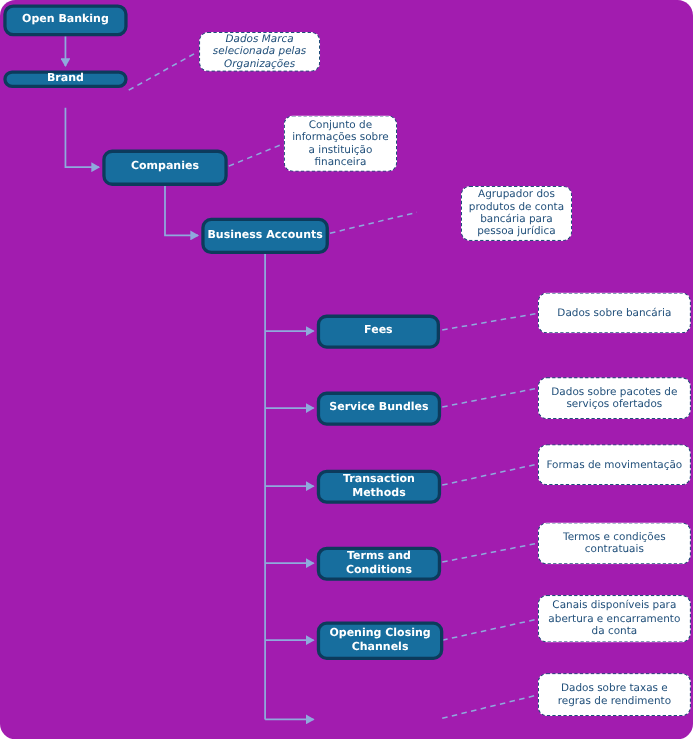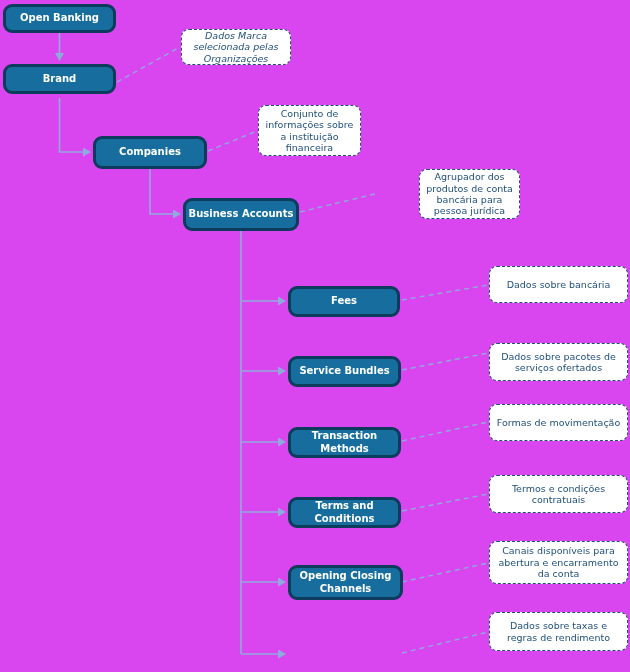"Open Banking" #canvas { background: #d946ef -> #a21caf; border-radius: none -> 14px }
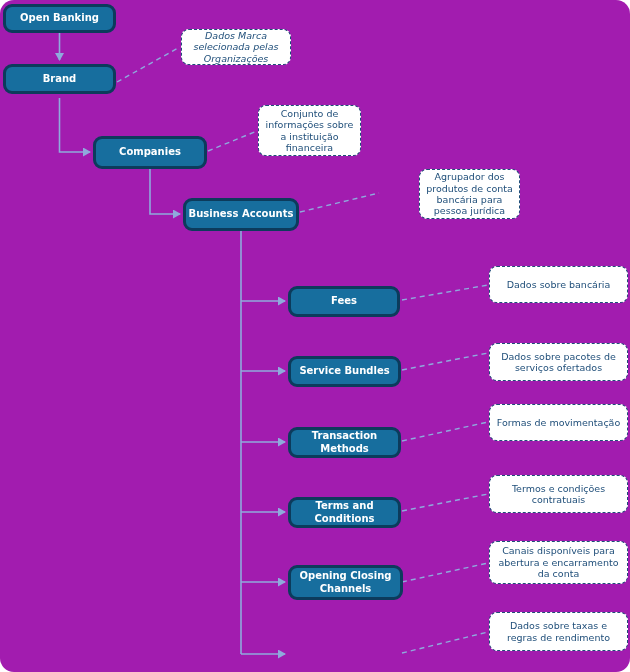"Brand" div.node { height: 30px -> 16px }
